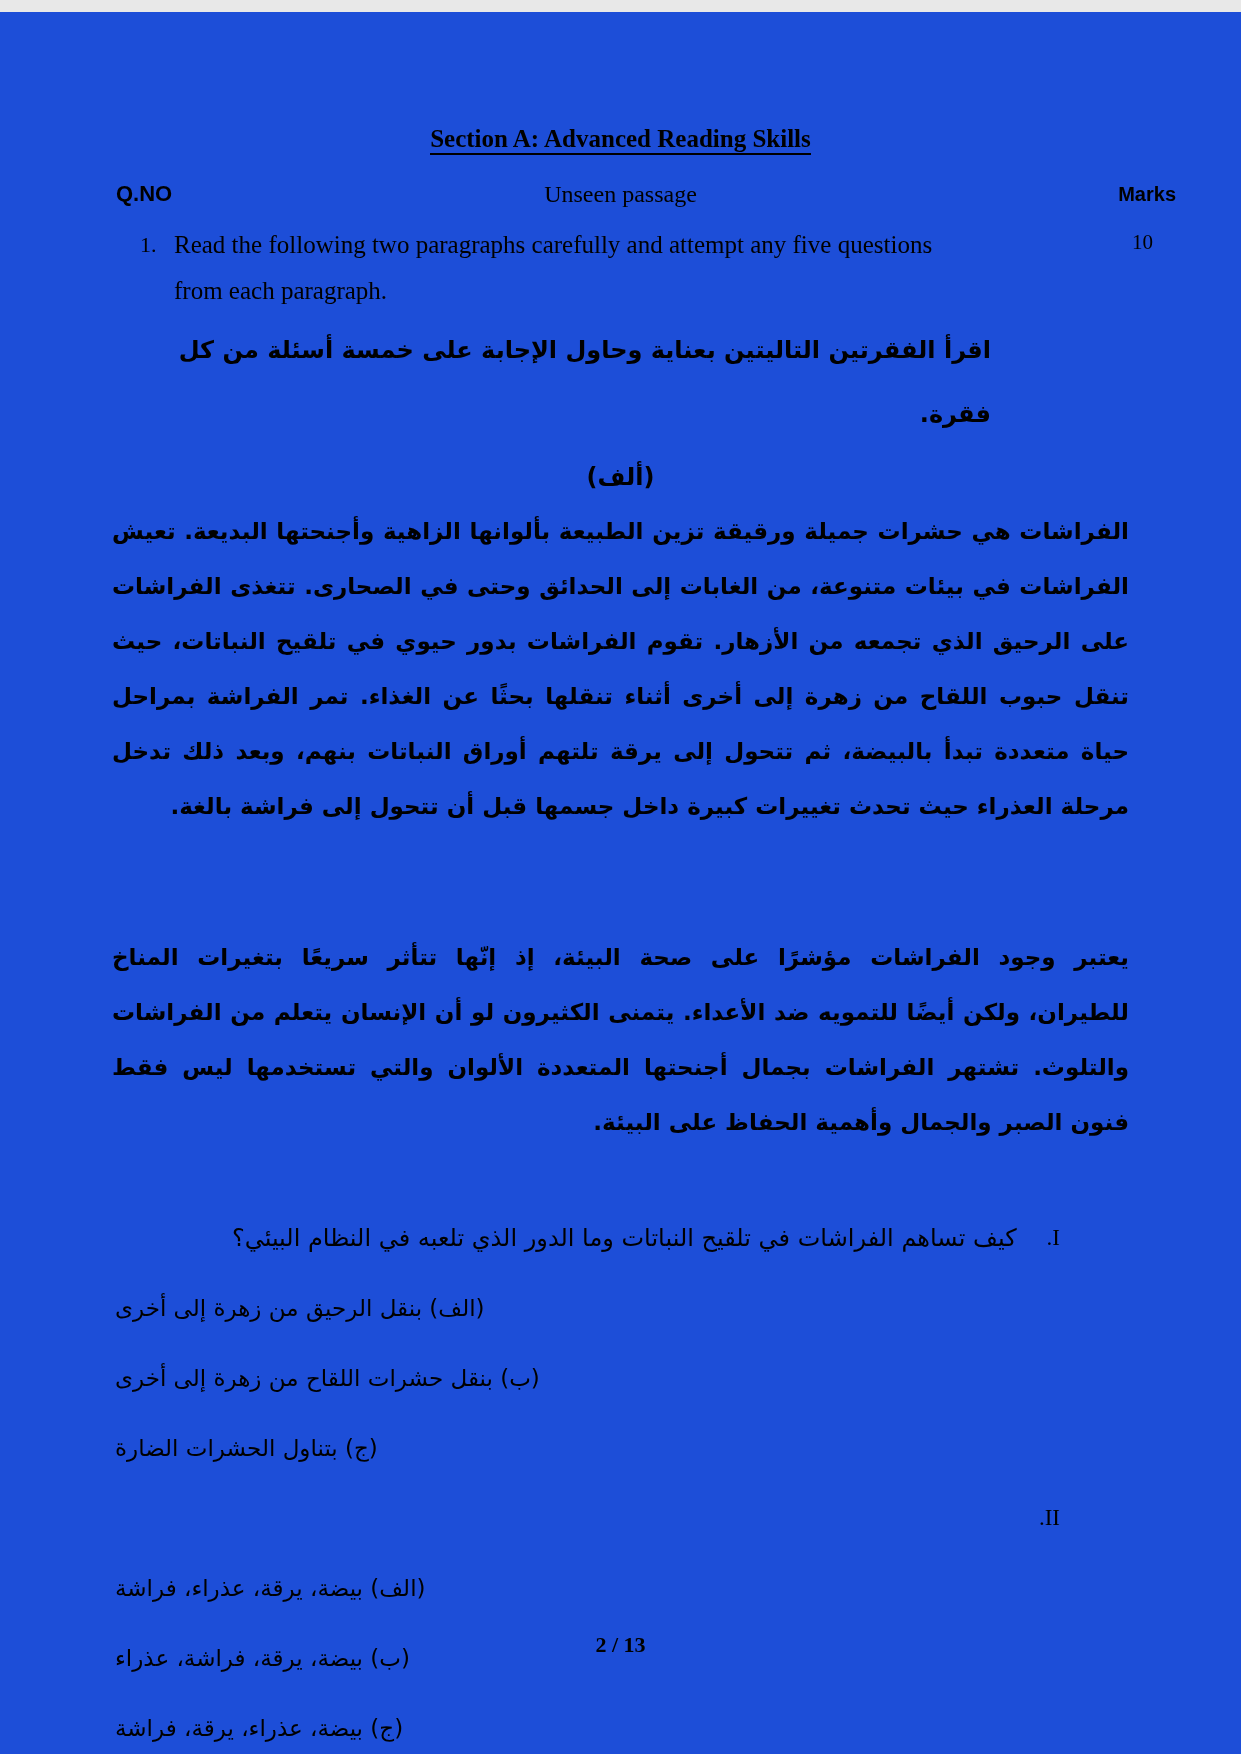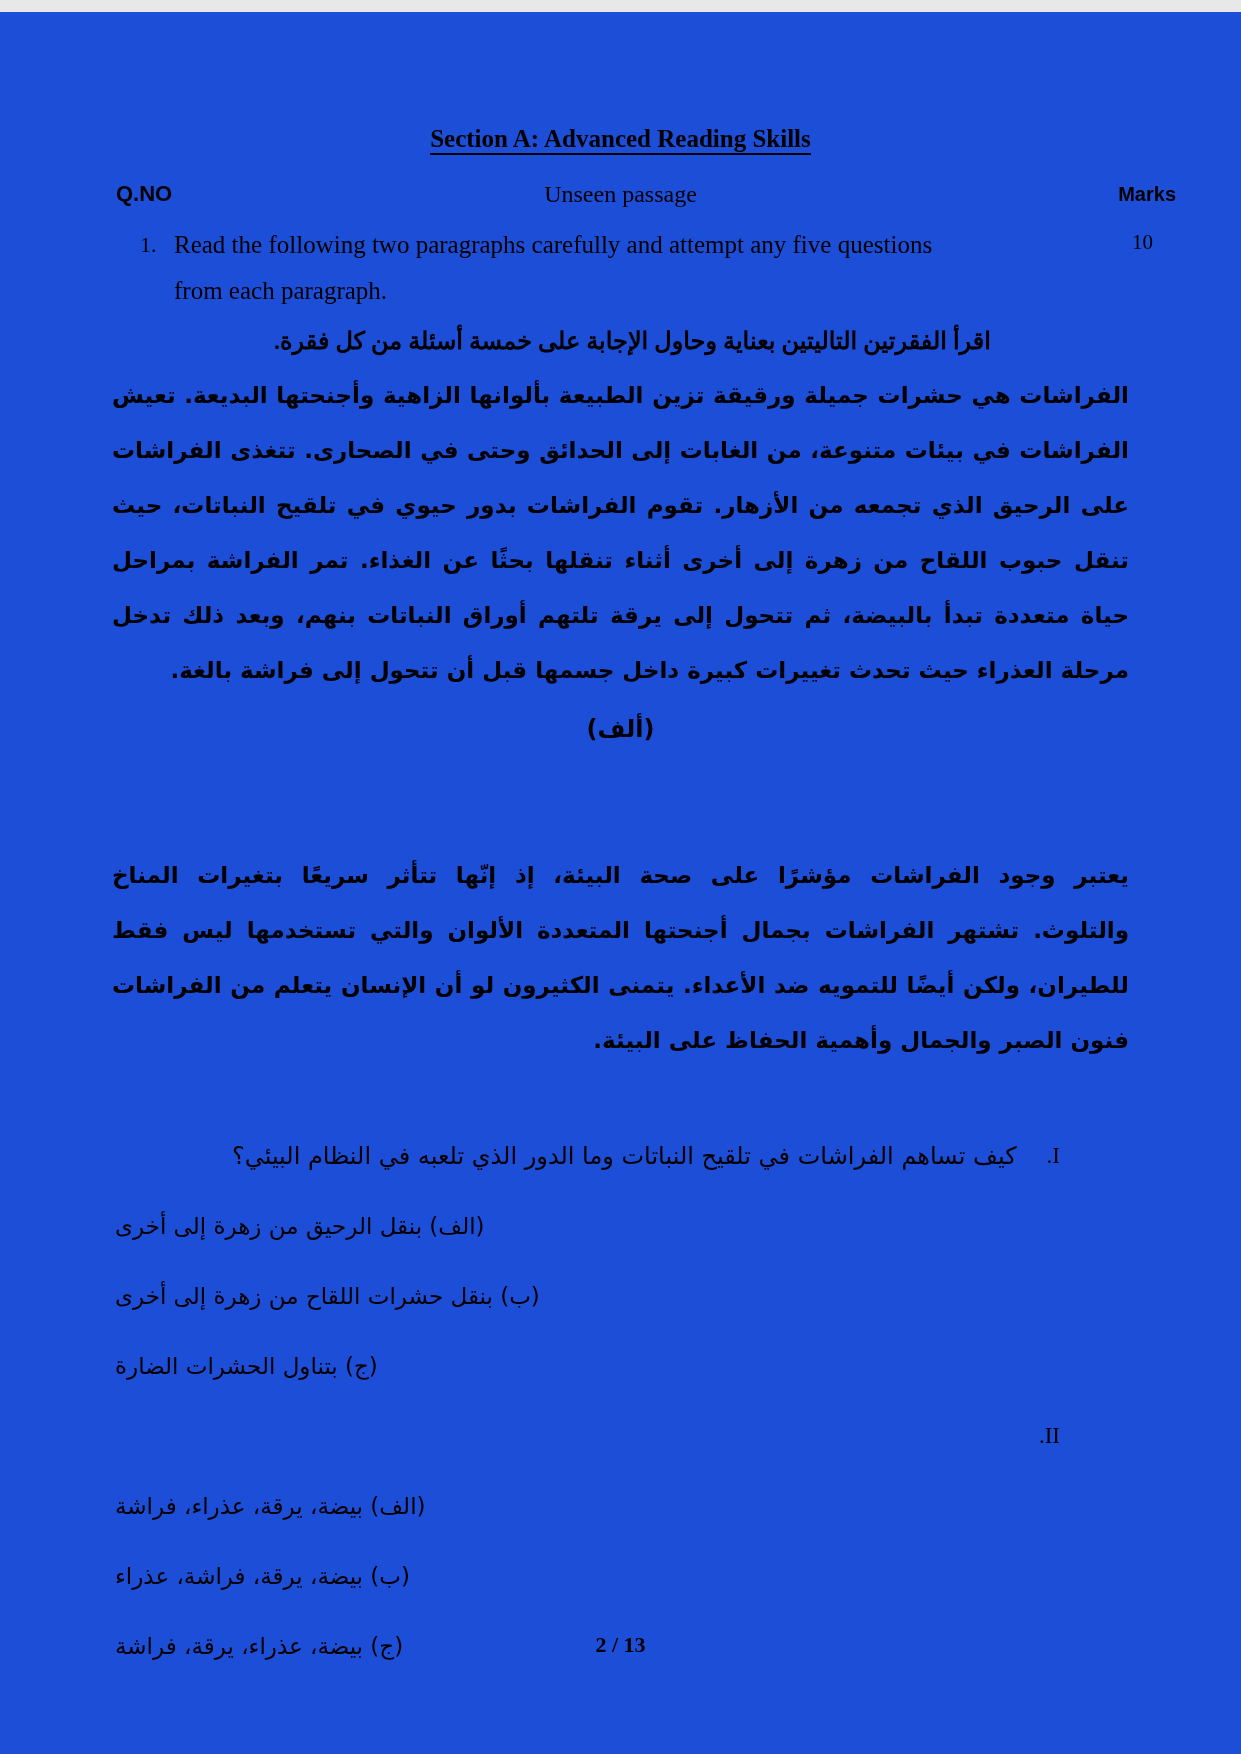"اقرأ الفقرتين التاليتين بعناية وحاول" .ar-intro { font-family: Liberation Serif, serif -> none; line-height: 46px -> 64px }
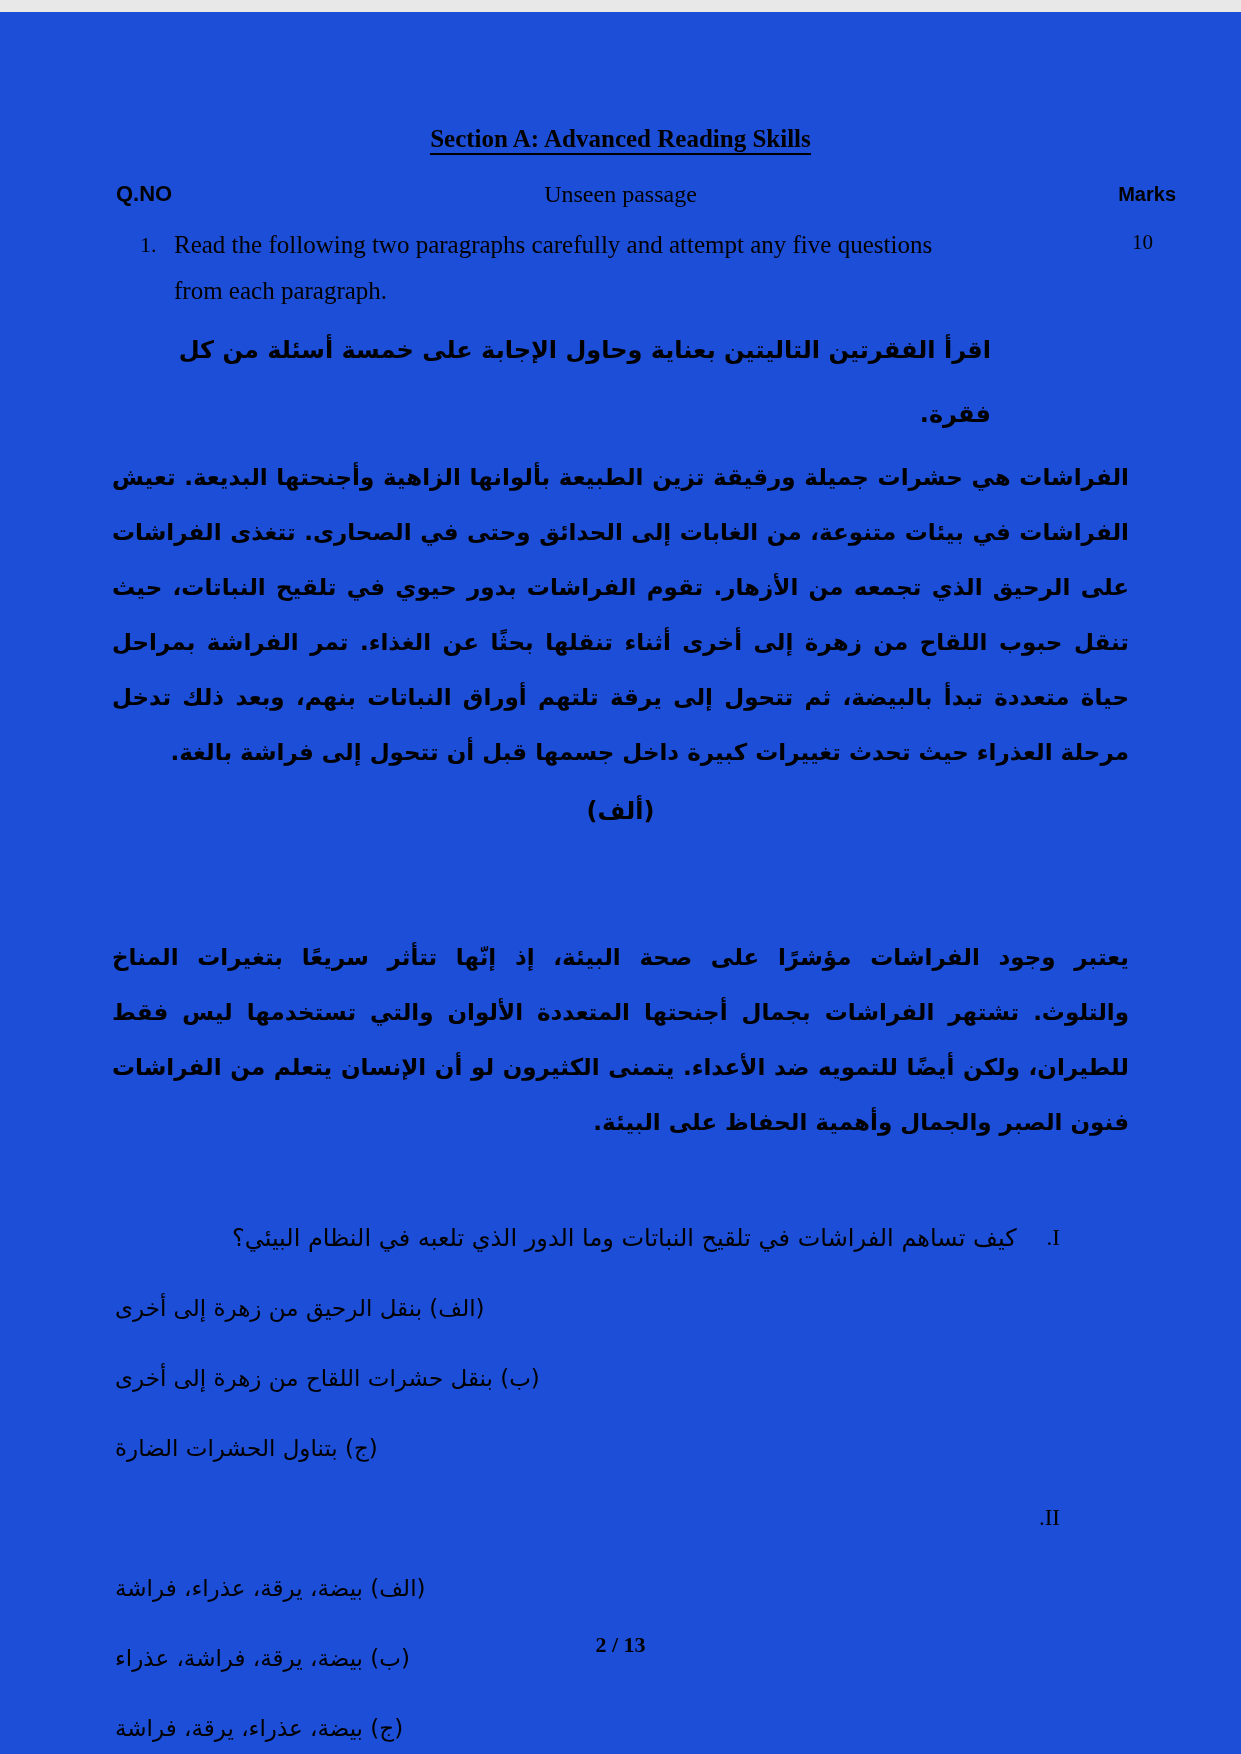"الفراشات هي حشرات جميلة ورقيقة" div.ar { order: before "(ألف)" -> after "(ألف)" }
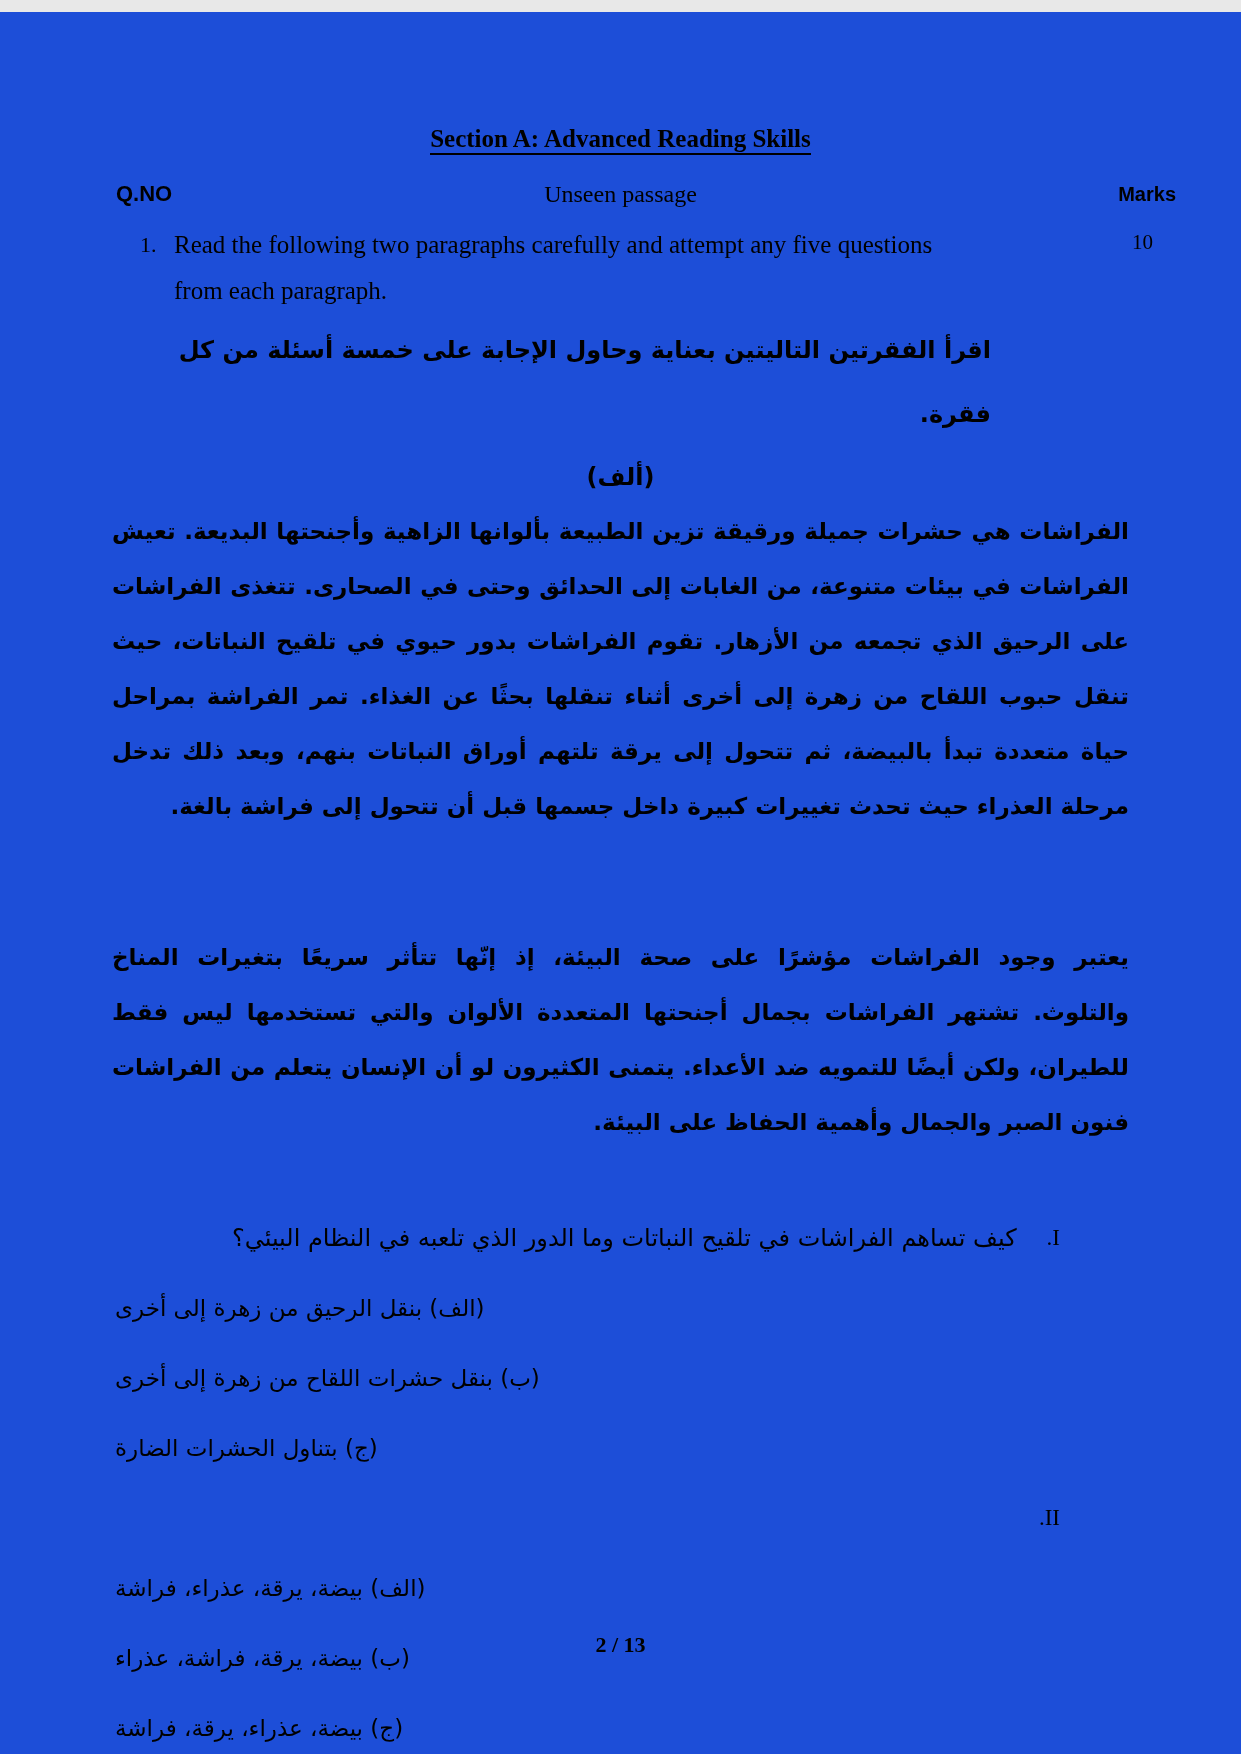"والتلوث. تشتهر الفراشات بجمال أجنحتها" div.ar-line { order: before "للطيران، ولكن أيضًا للتمويه ضد" -> after "للطيران، ولكن أيضًا للتمويه ضد" }
